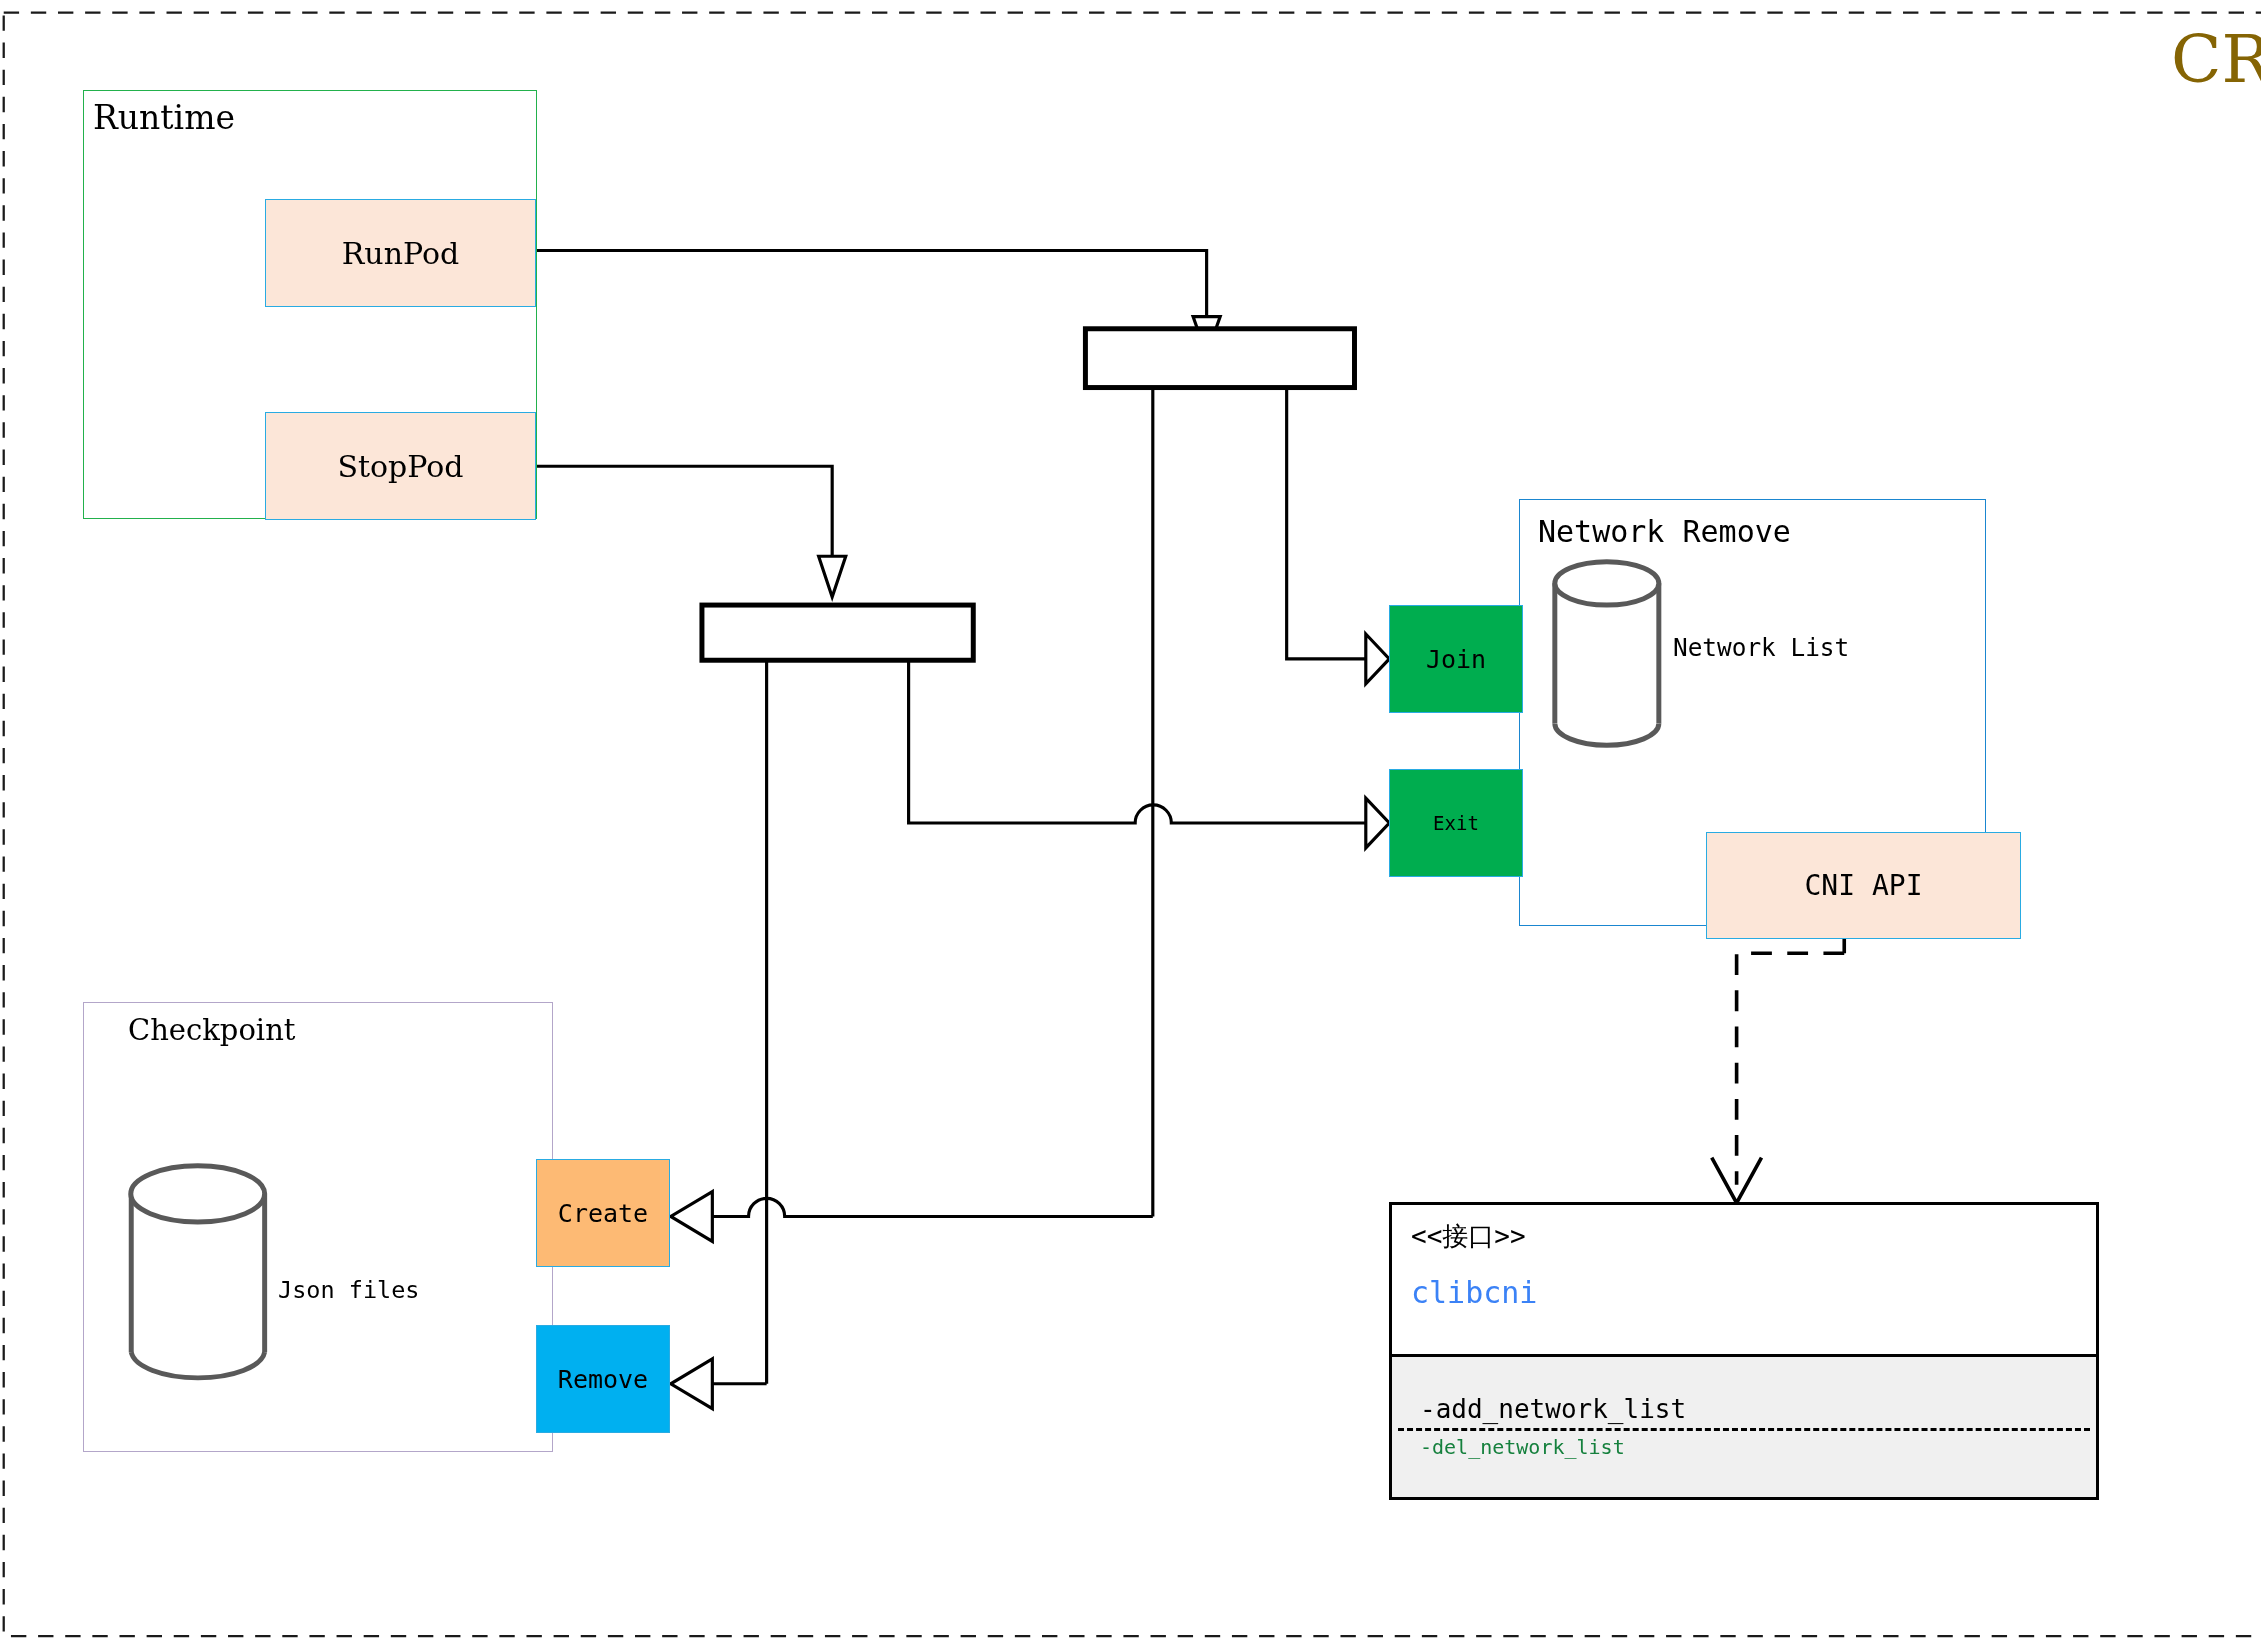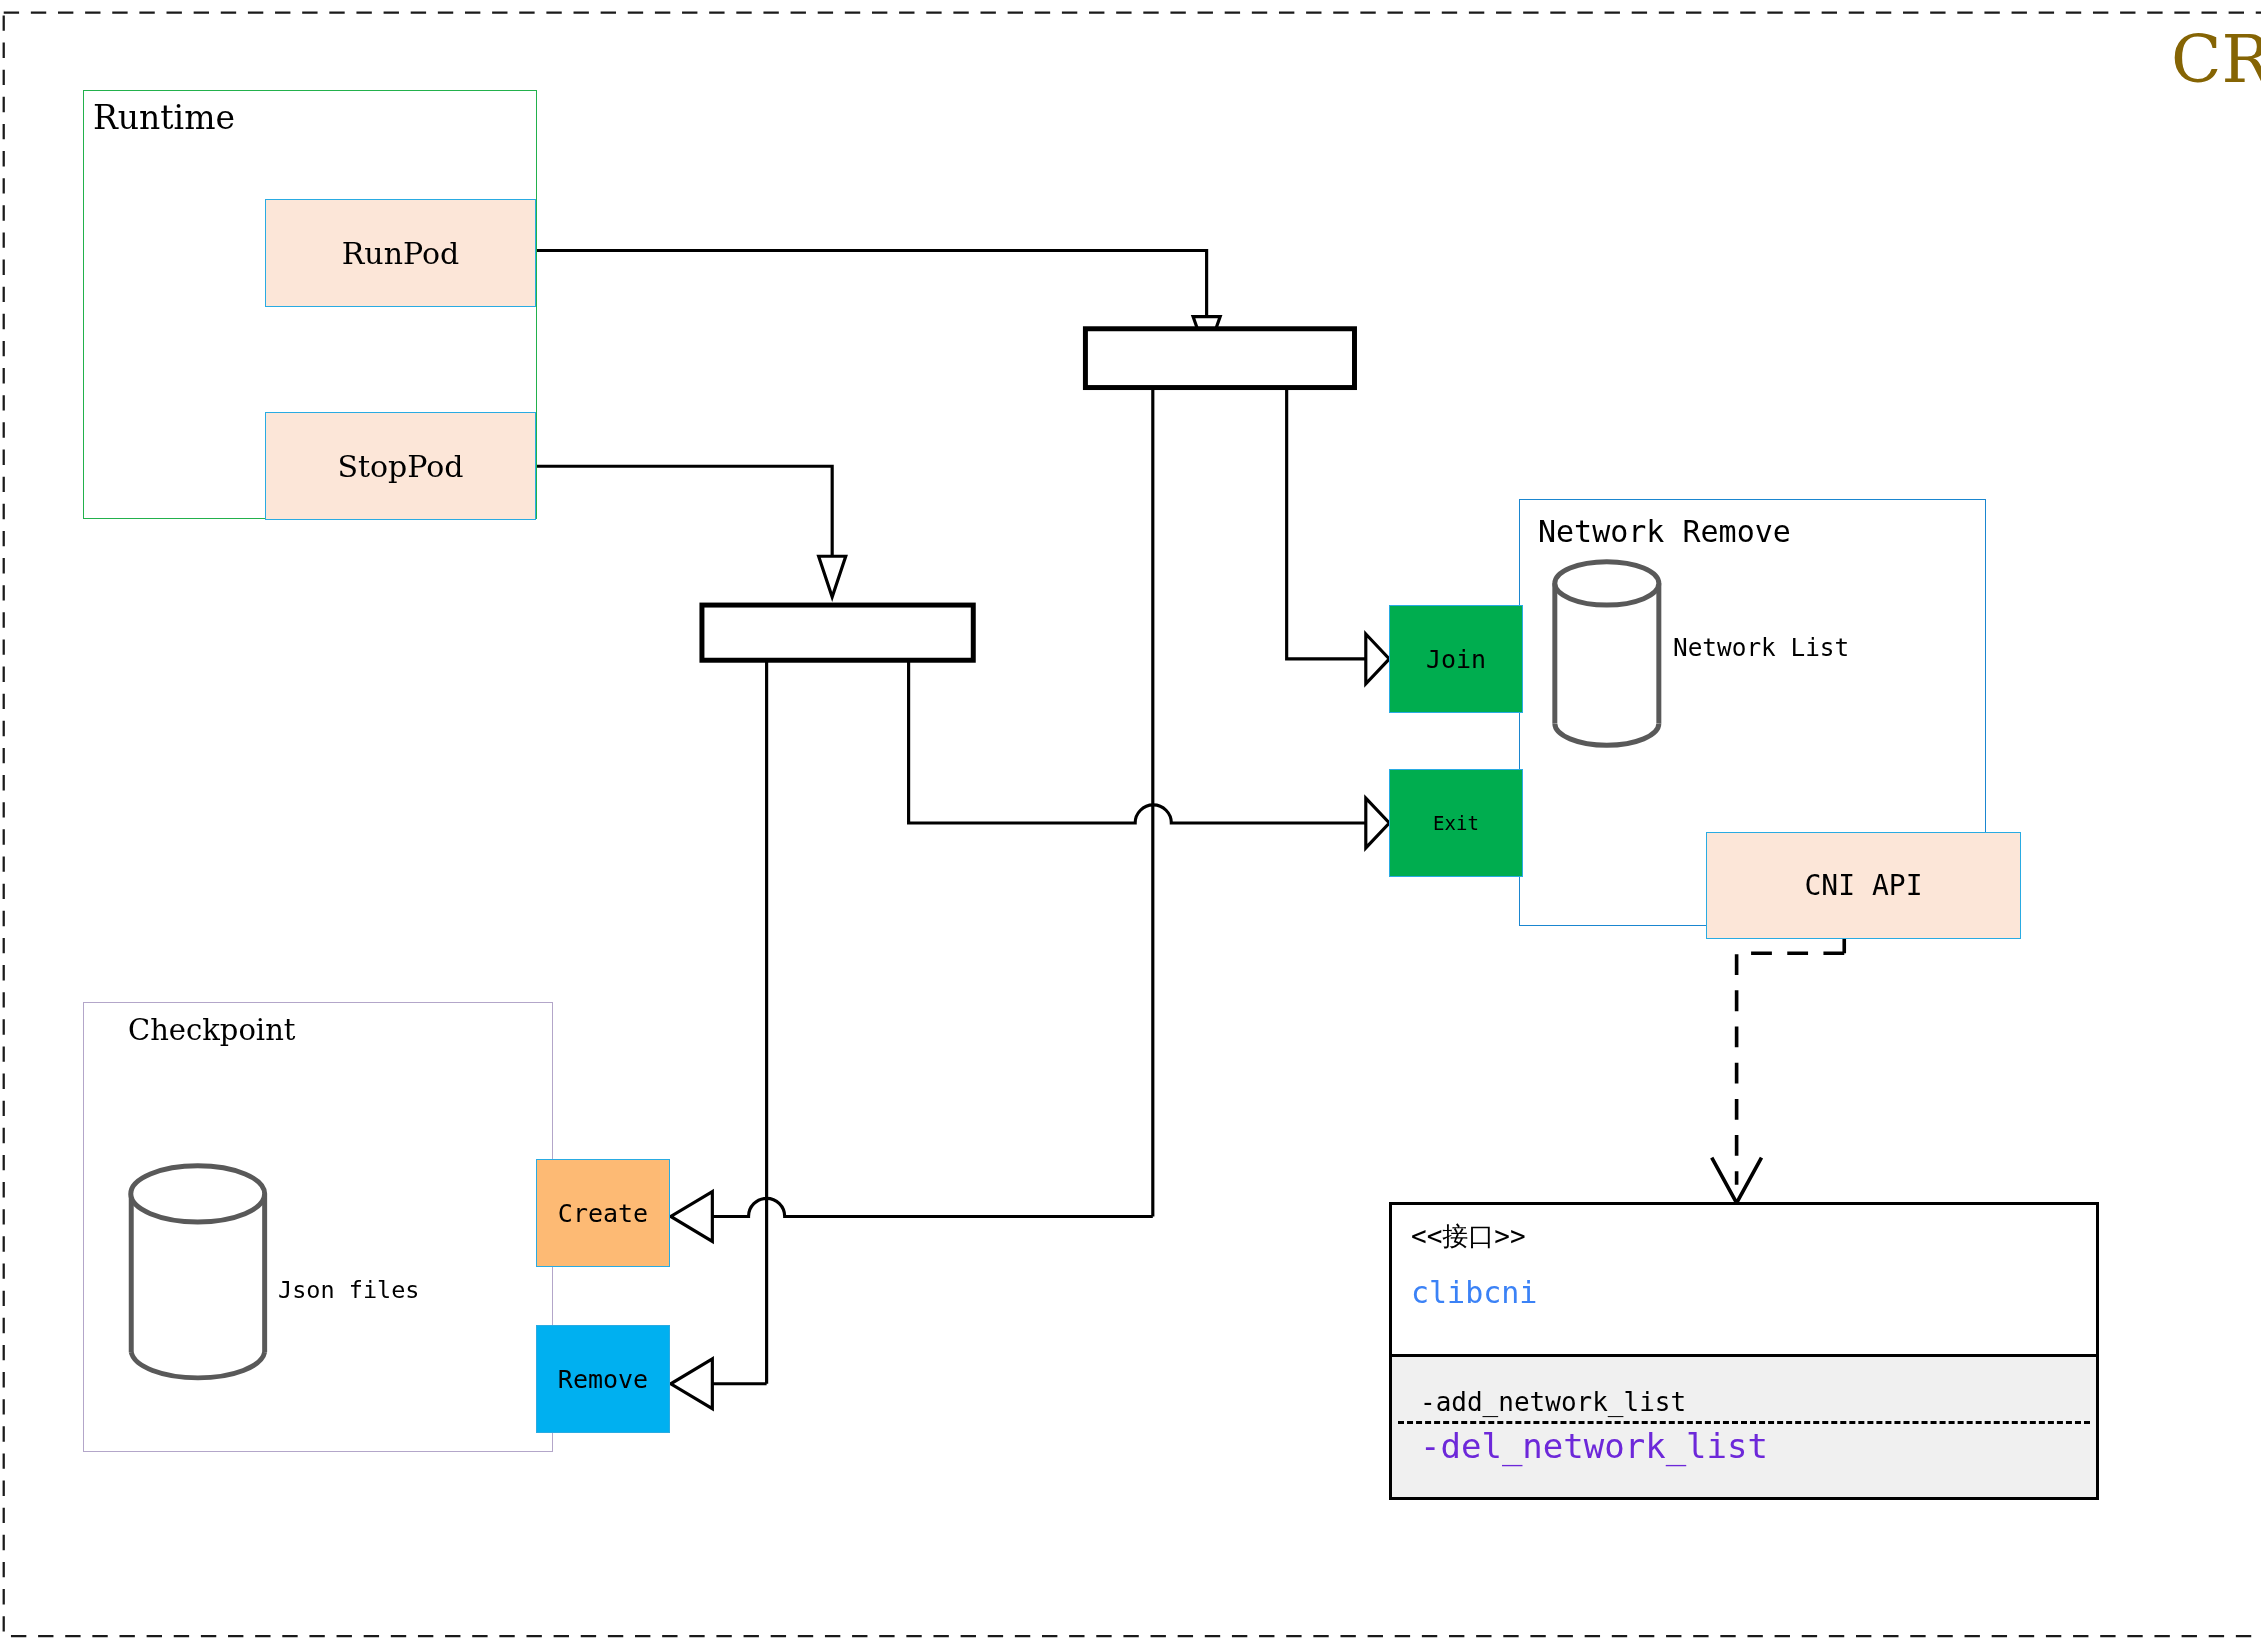"-del_network_list" div.mono { color: #6d28d9 -> #15803d; font-size: 34px -> 20px }
